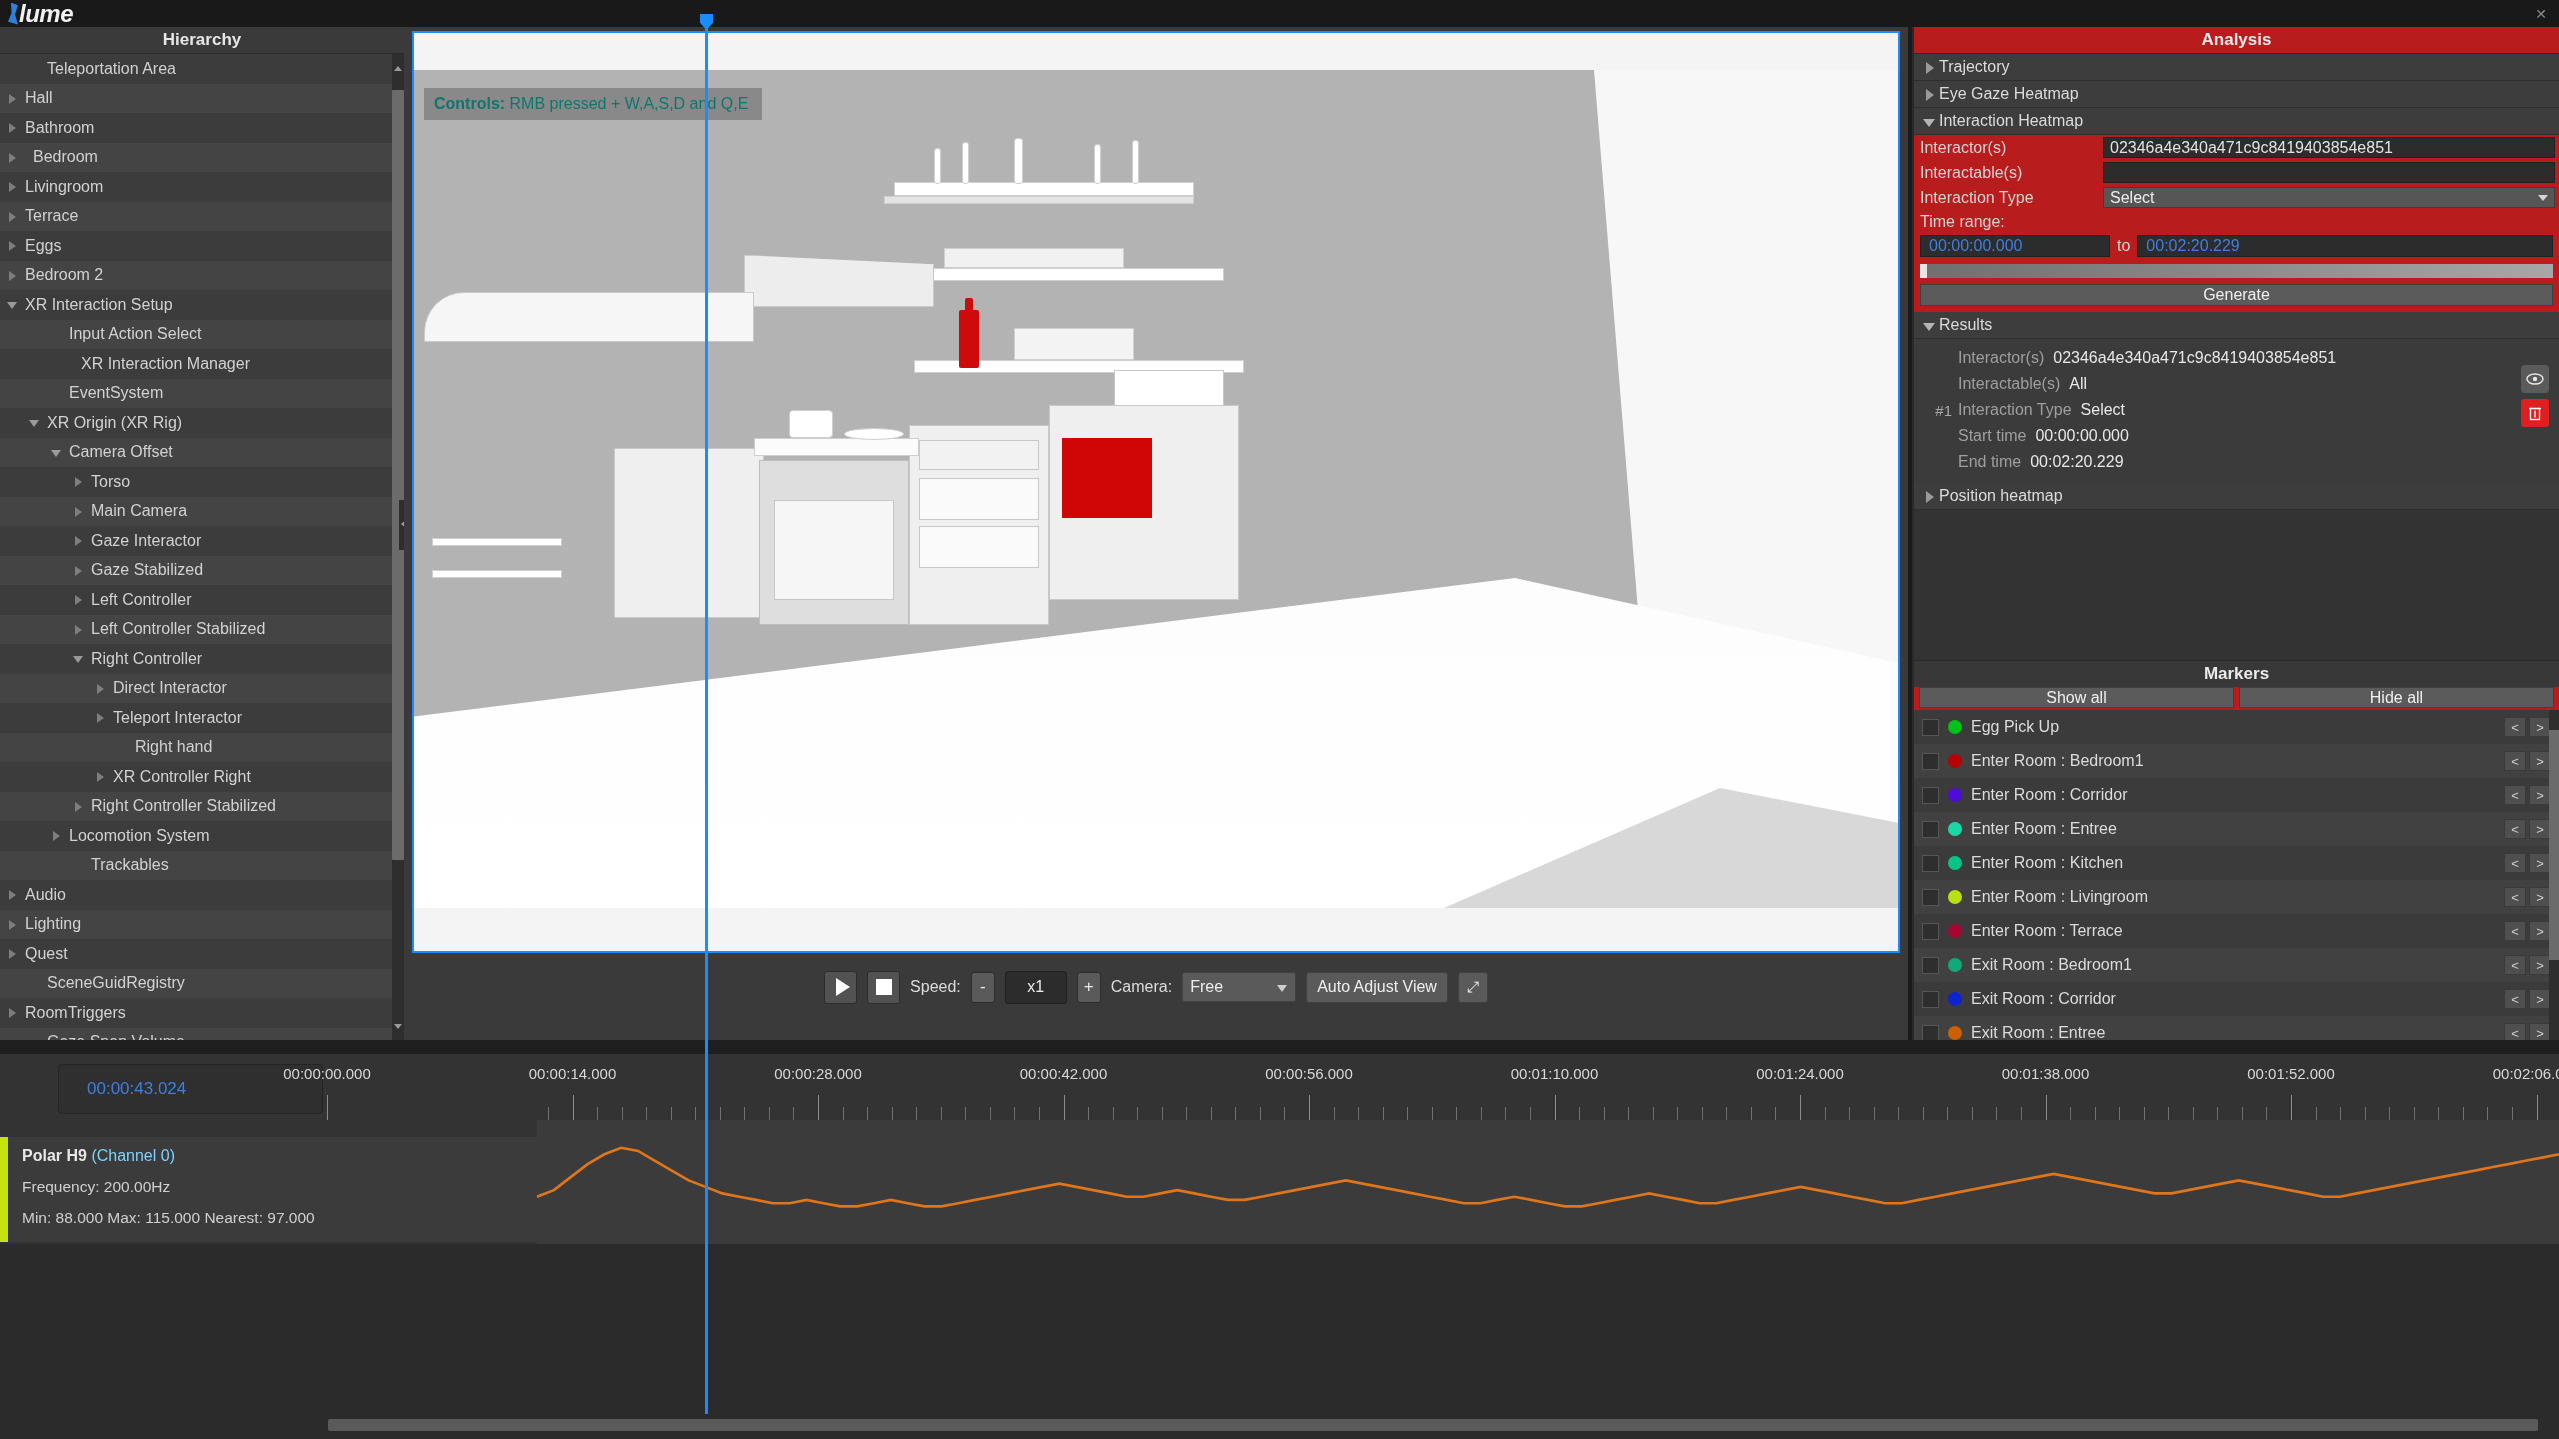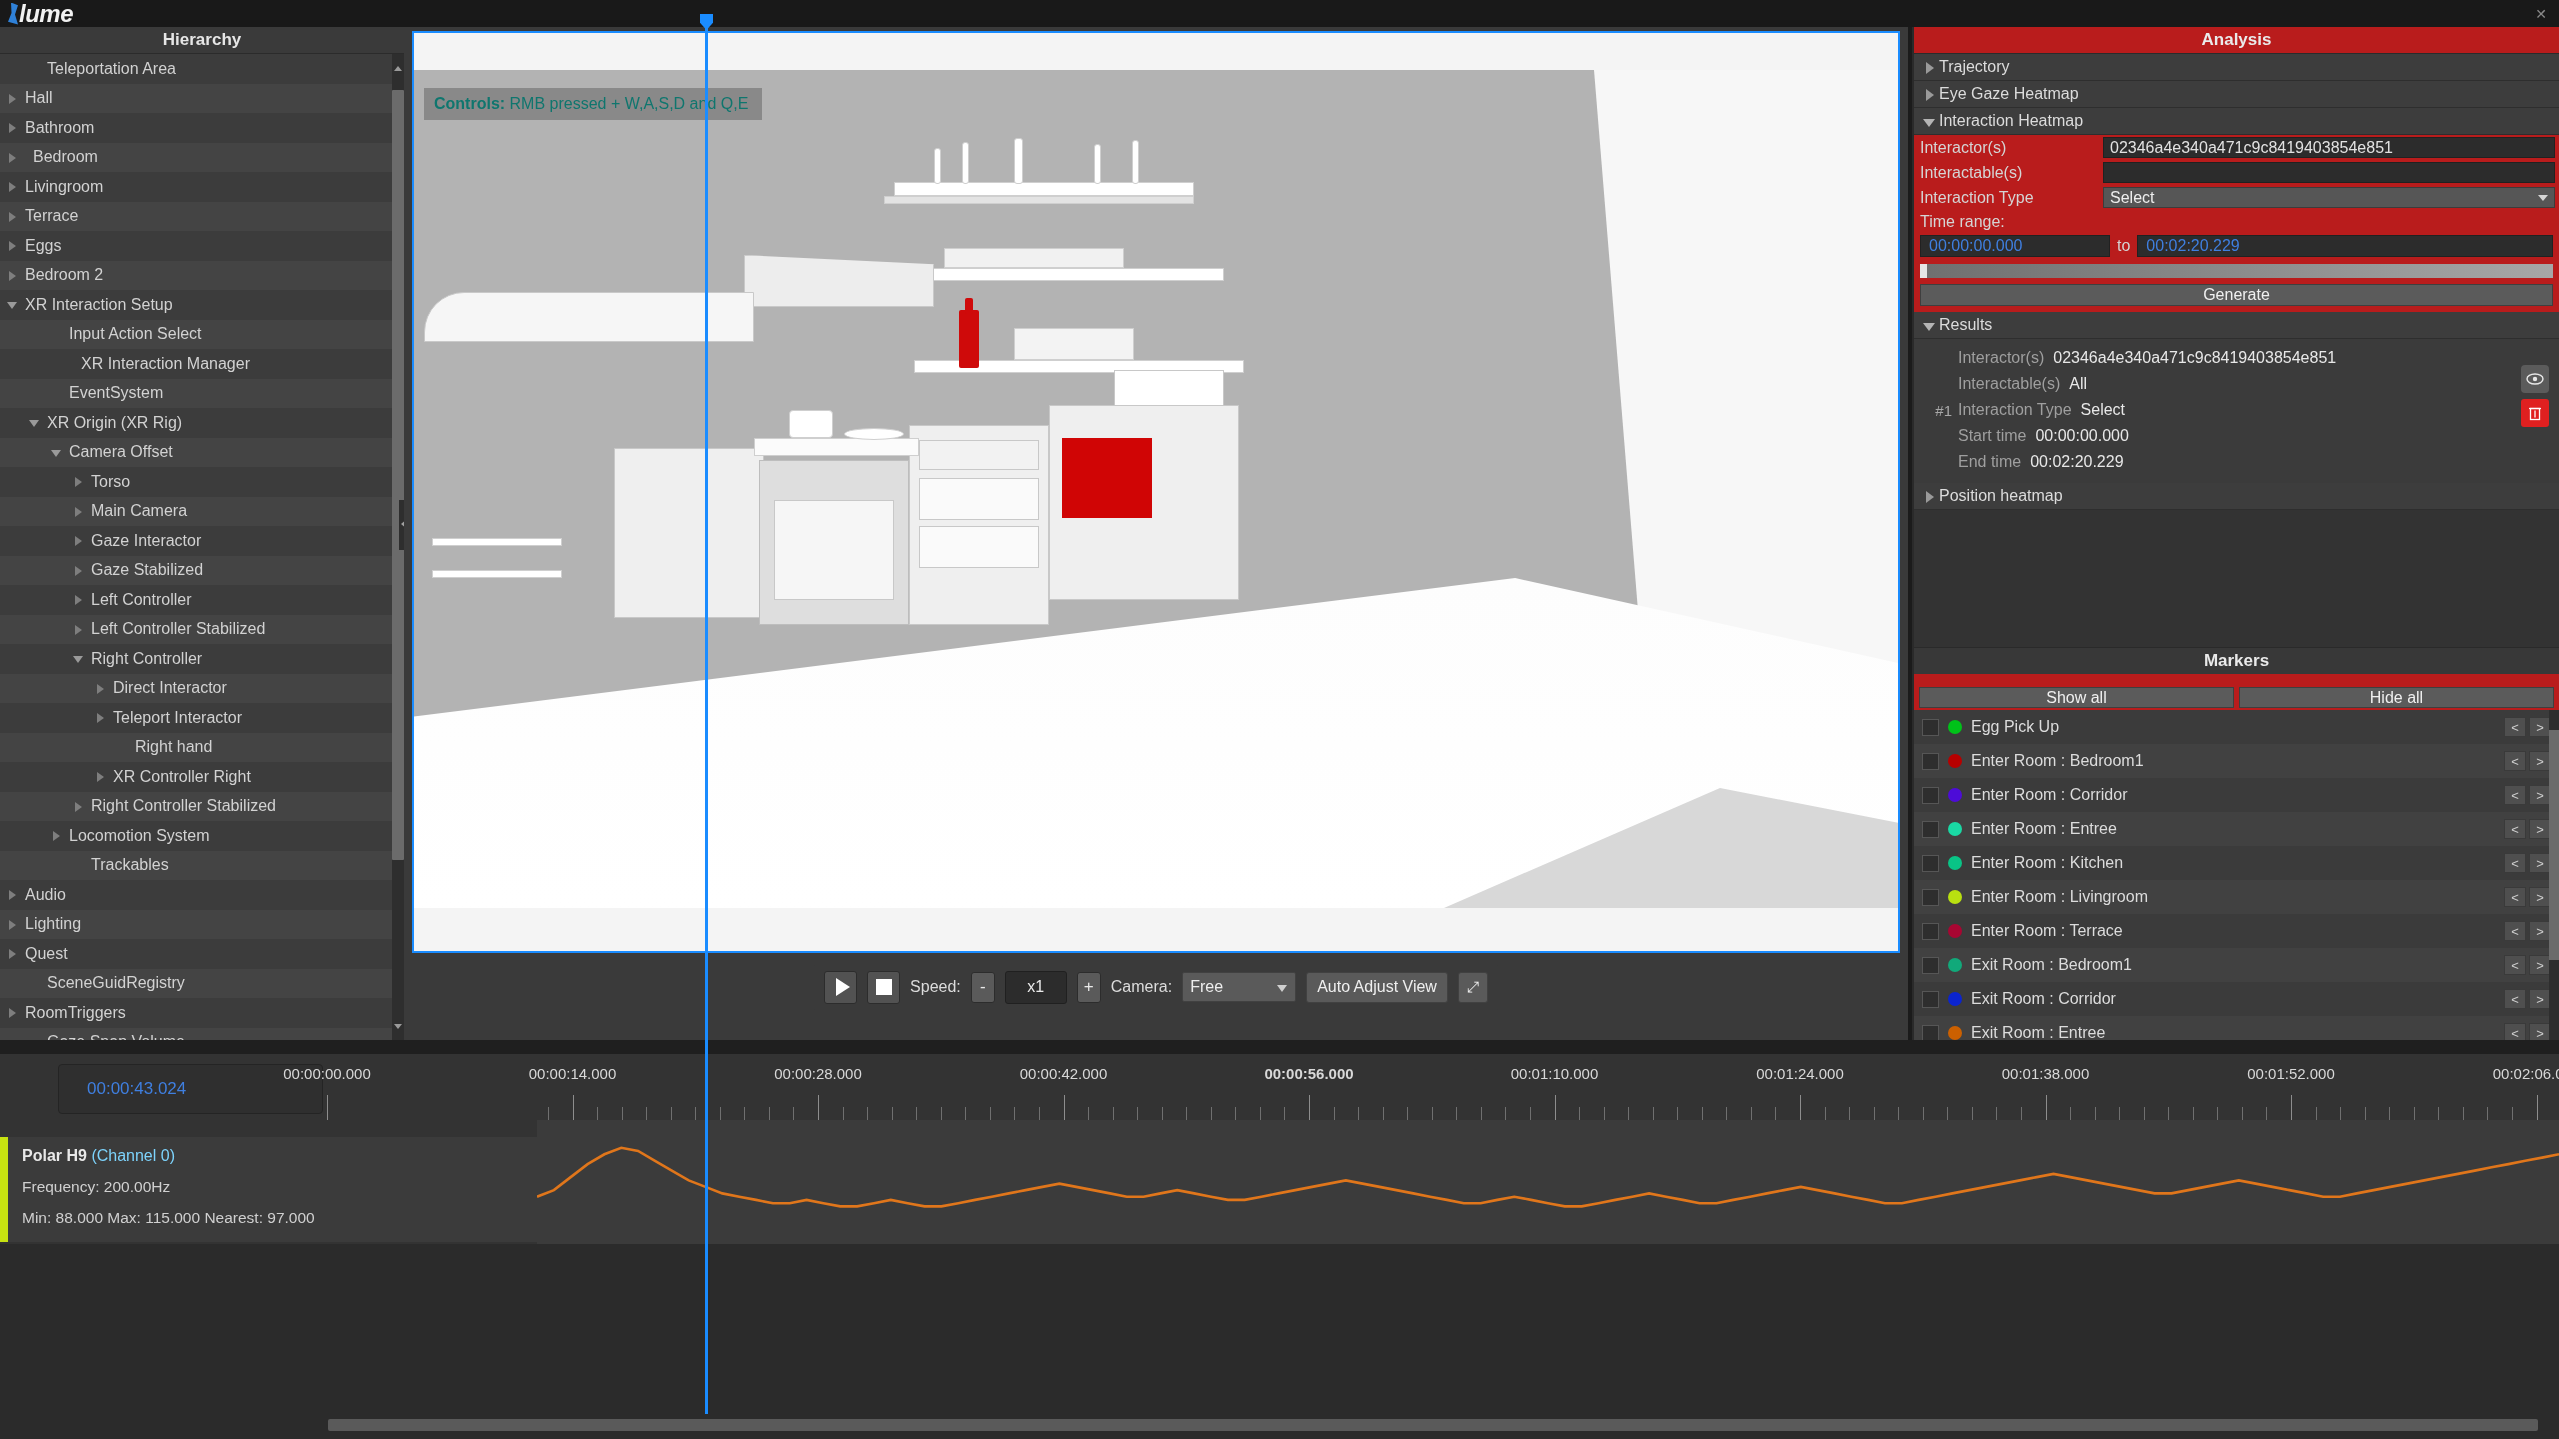"Show all" #markers-buttons { margin-top: 13px -> none }
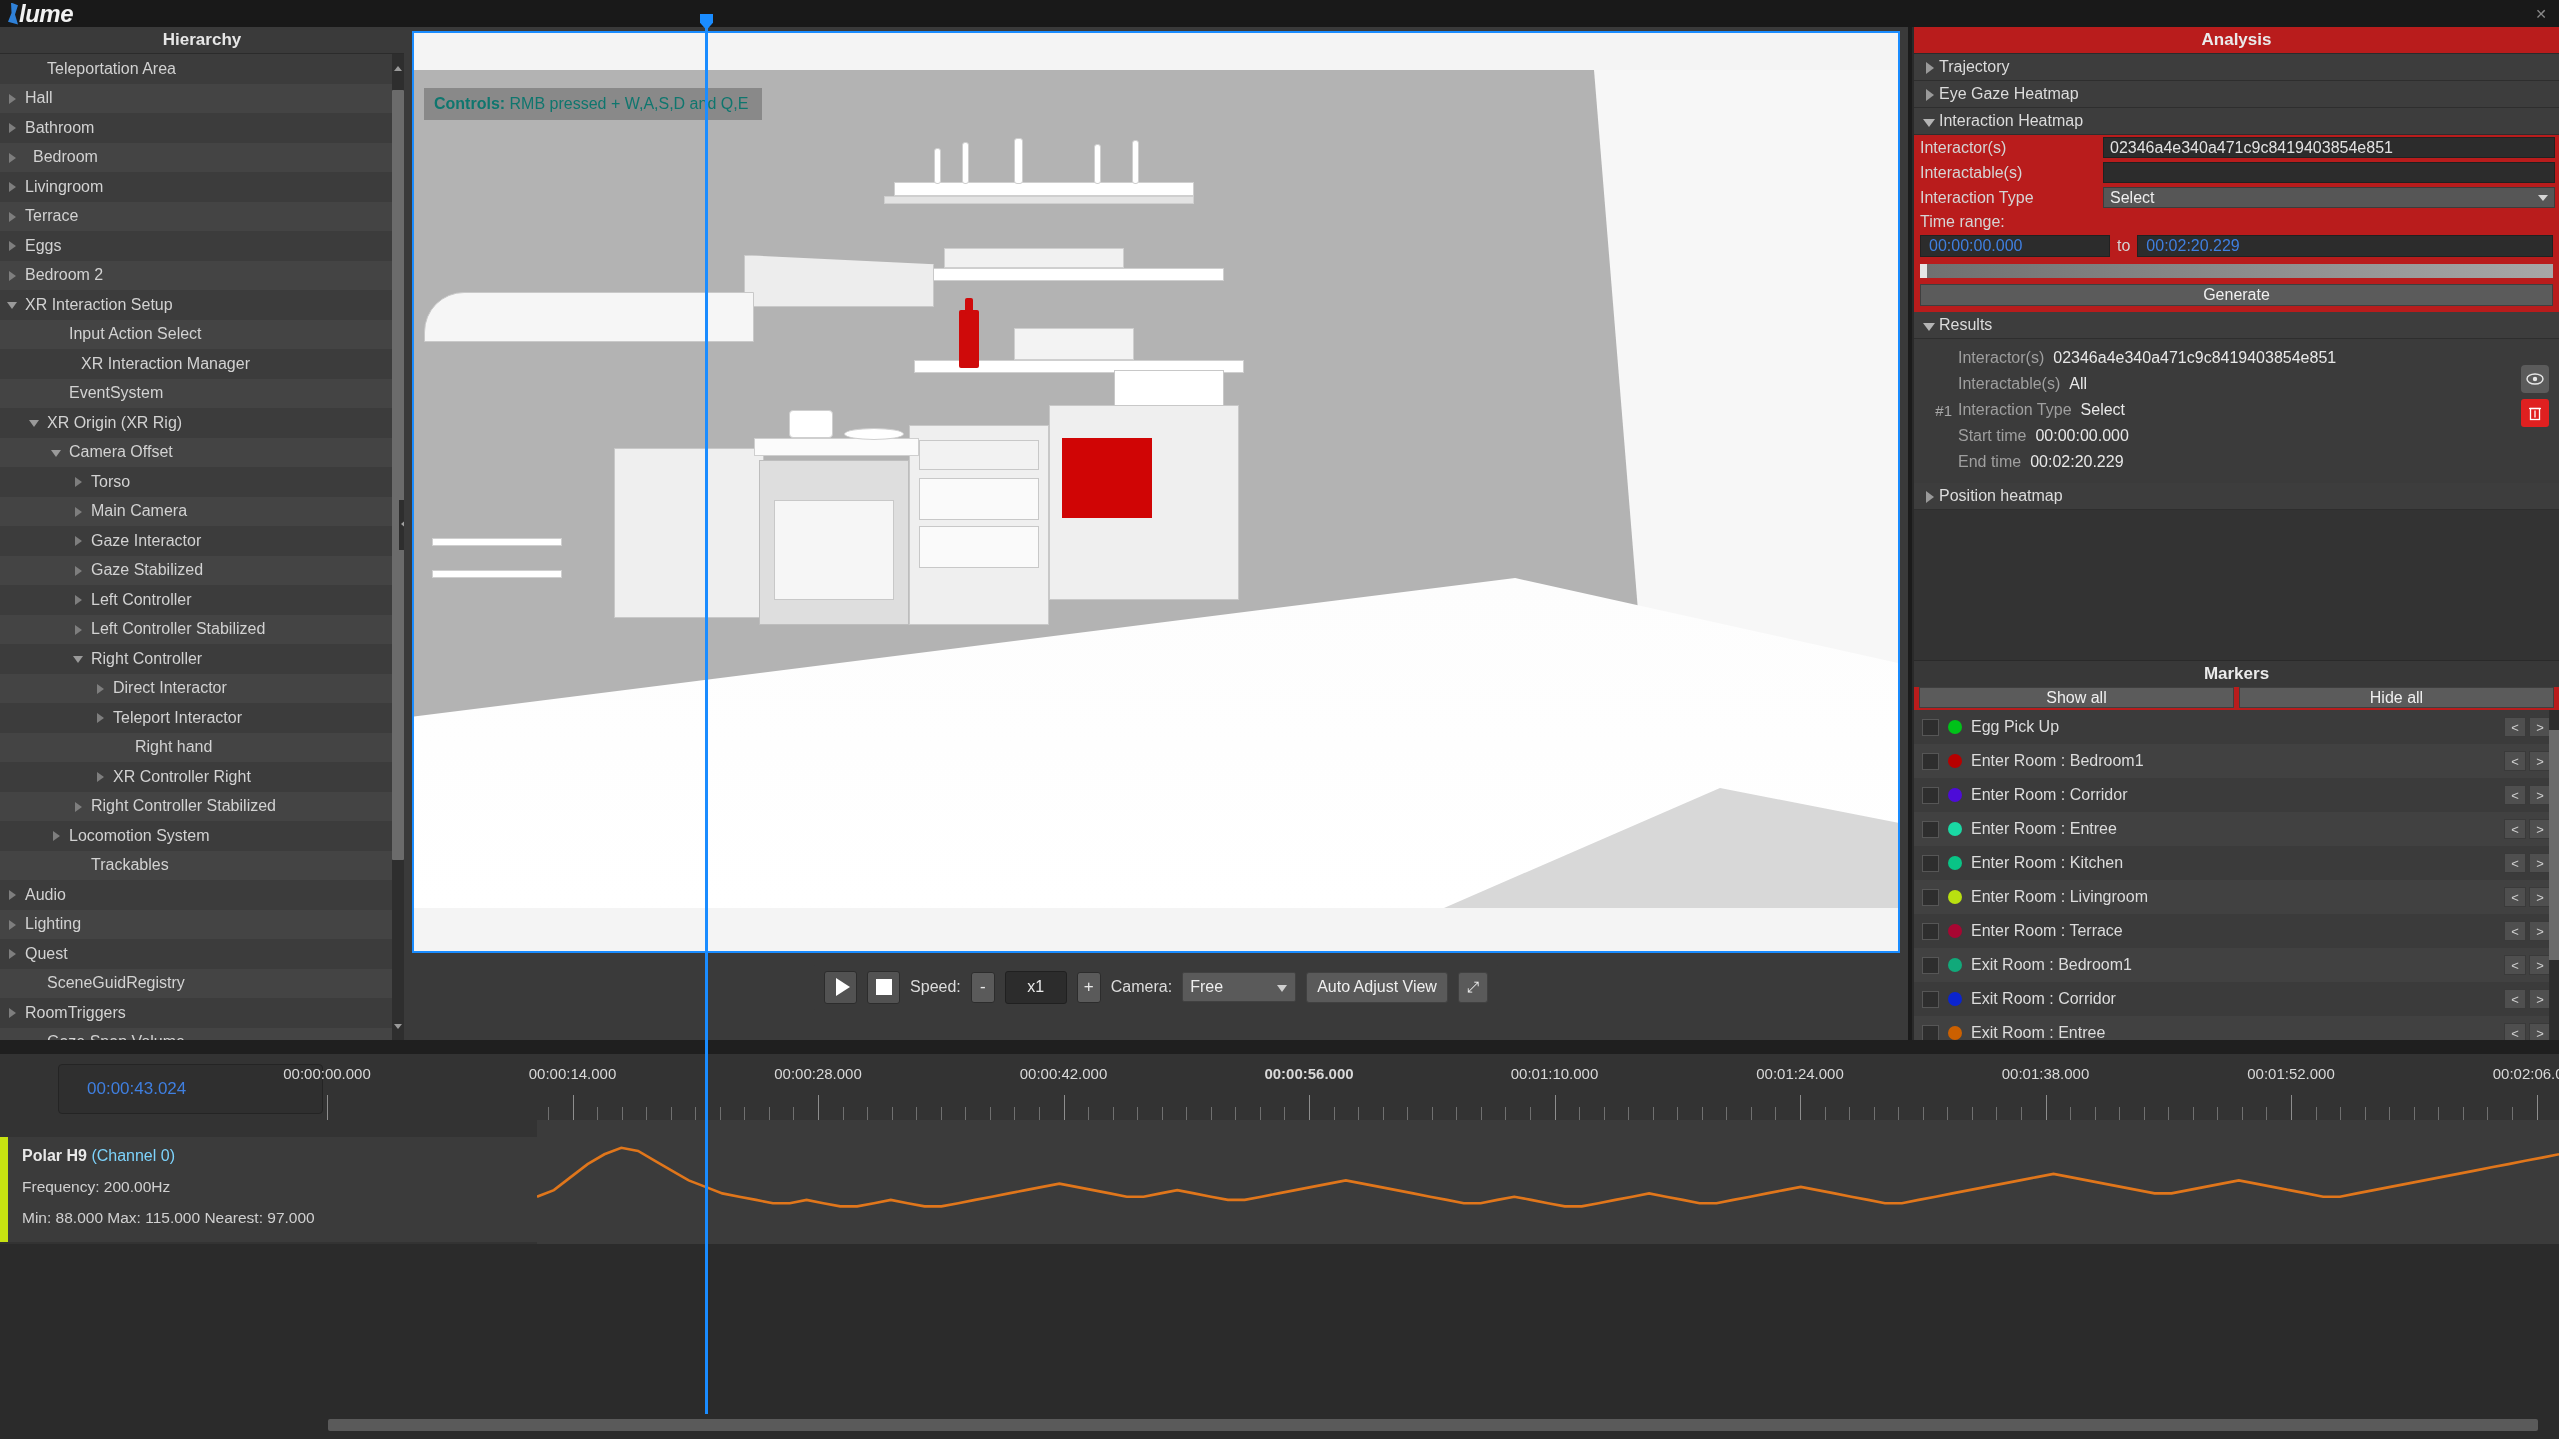"00:00:56.000" div.tick-label { font-weight: bold -> none }
